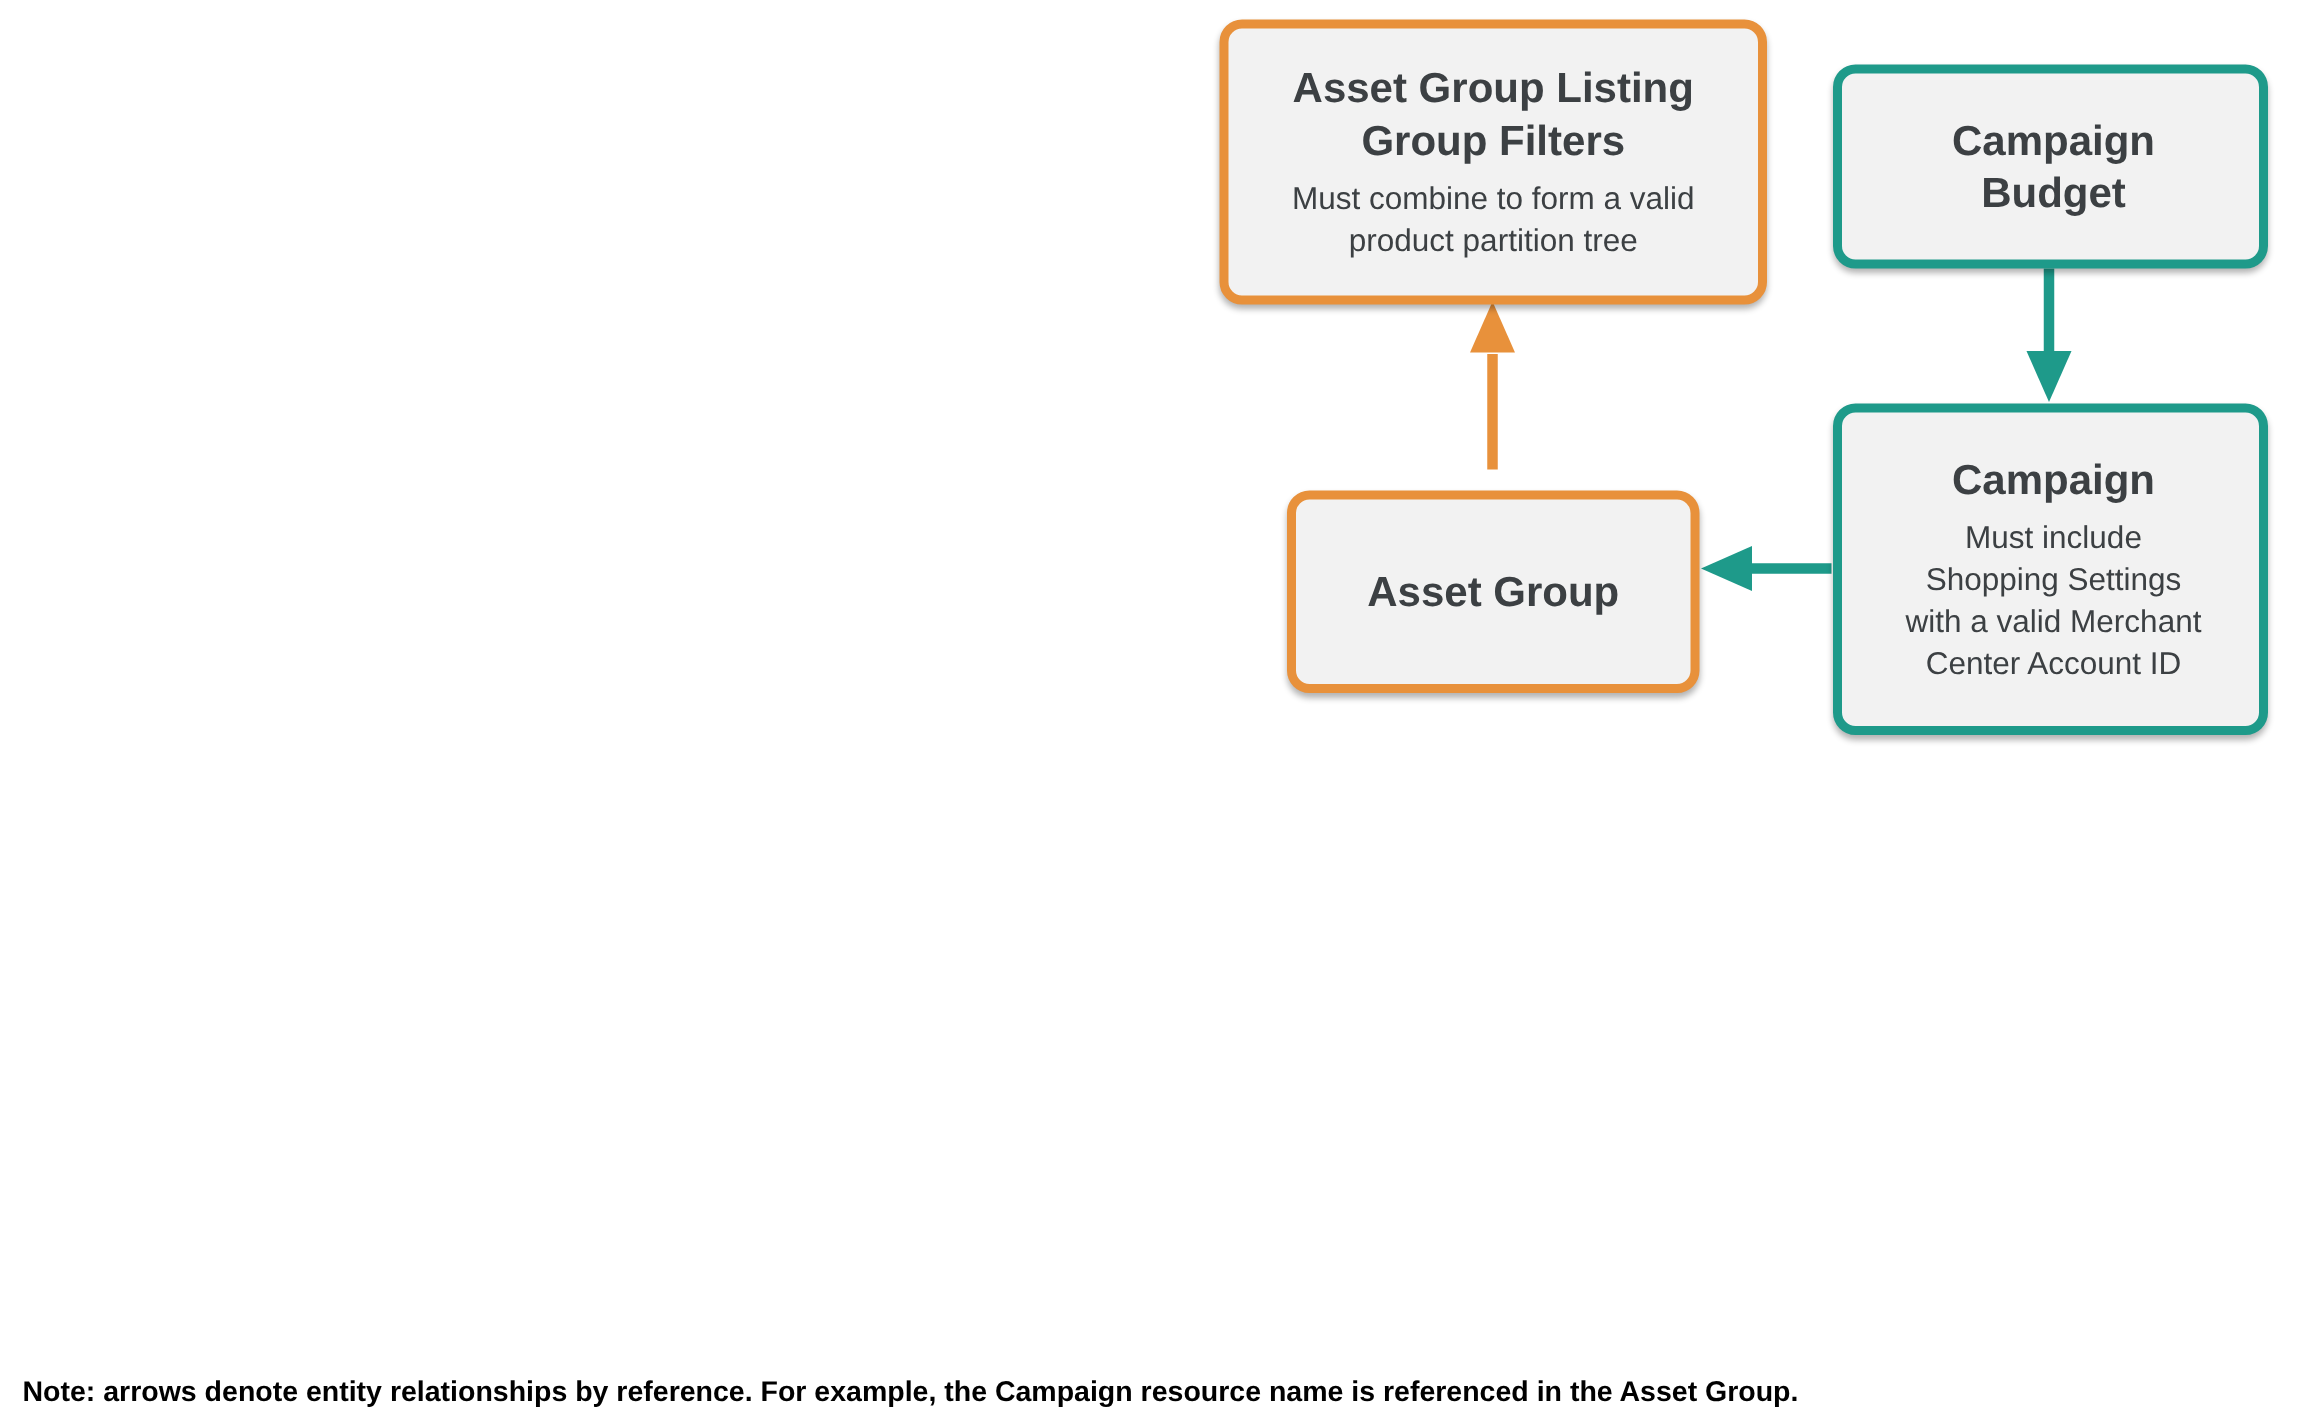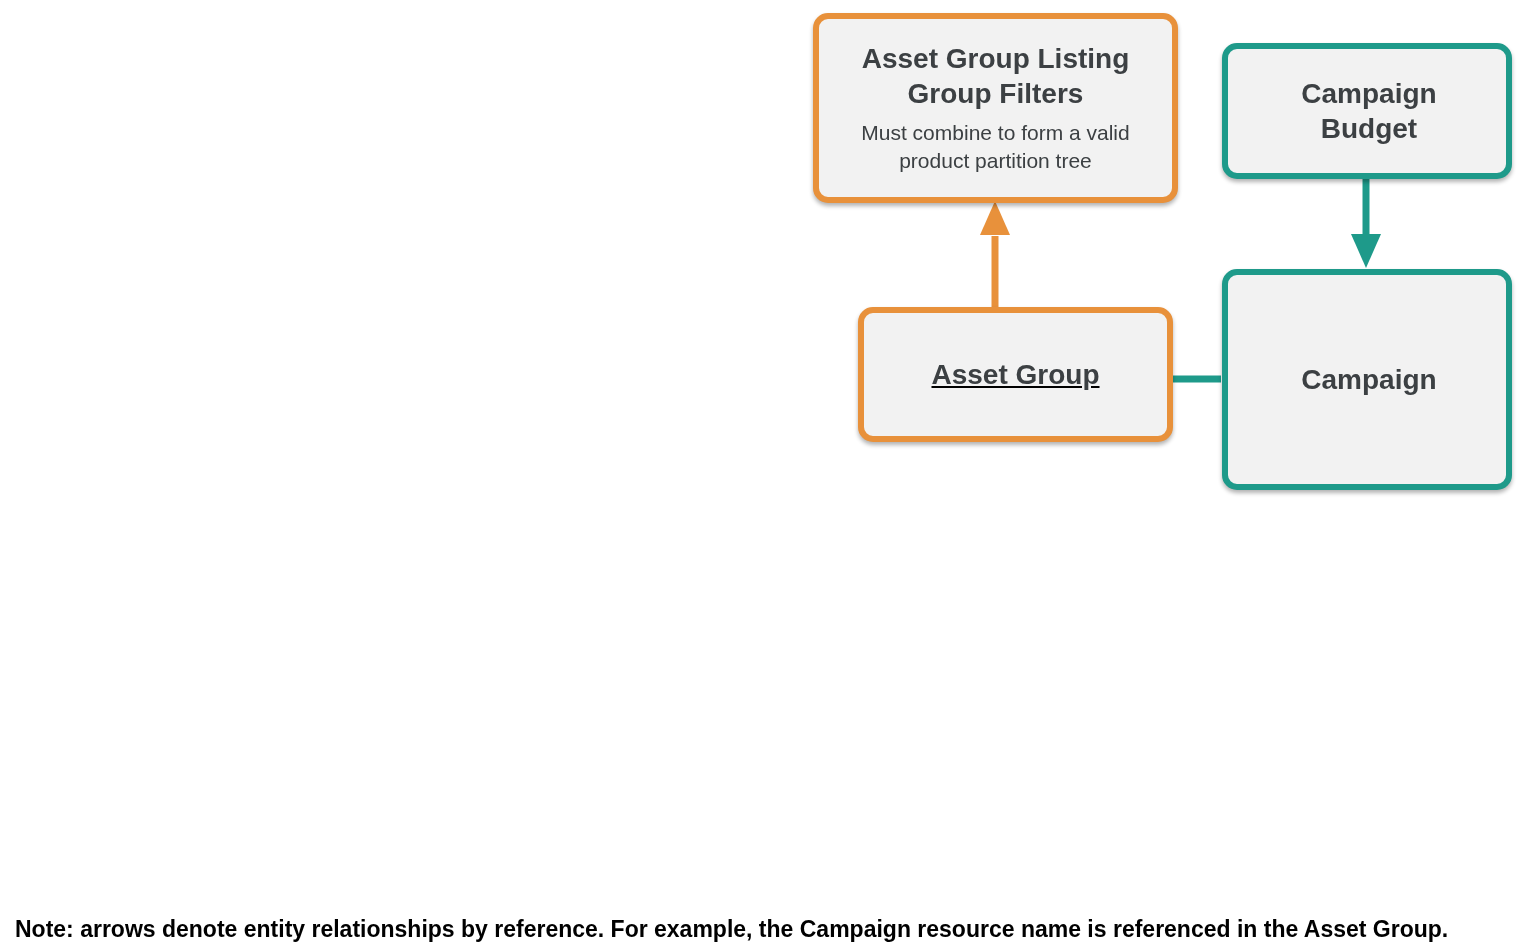"Must include" div.node-subtitle { html: none -> <div>Must include Shopping Settings with a valid Merchant Center Account ID</div> }
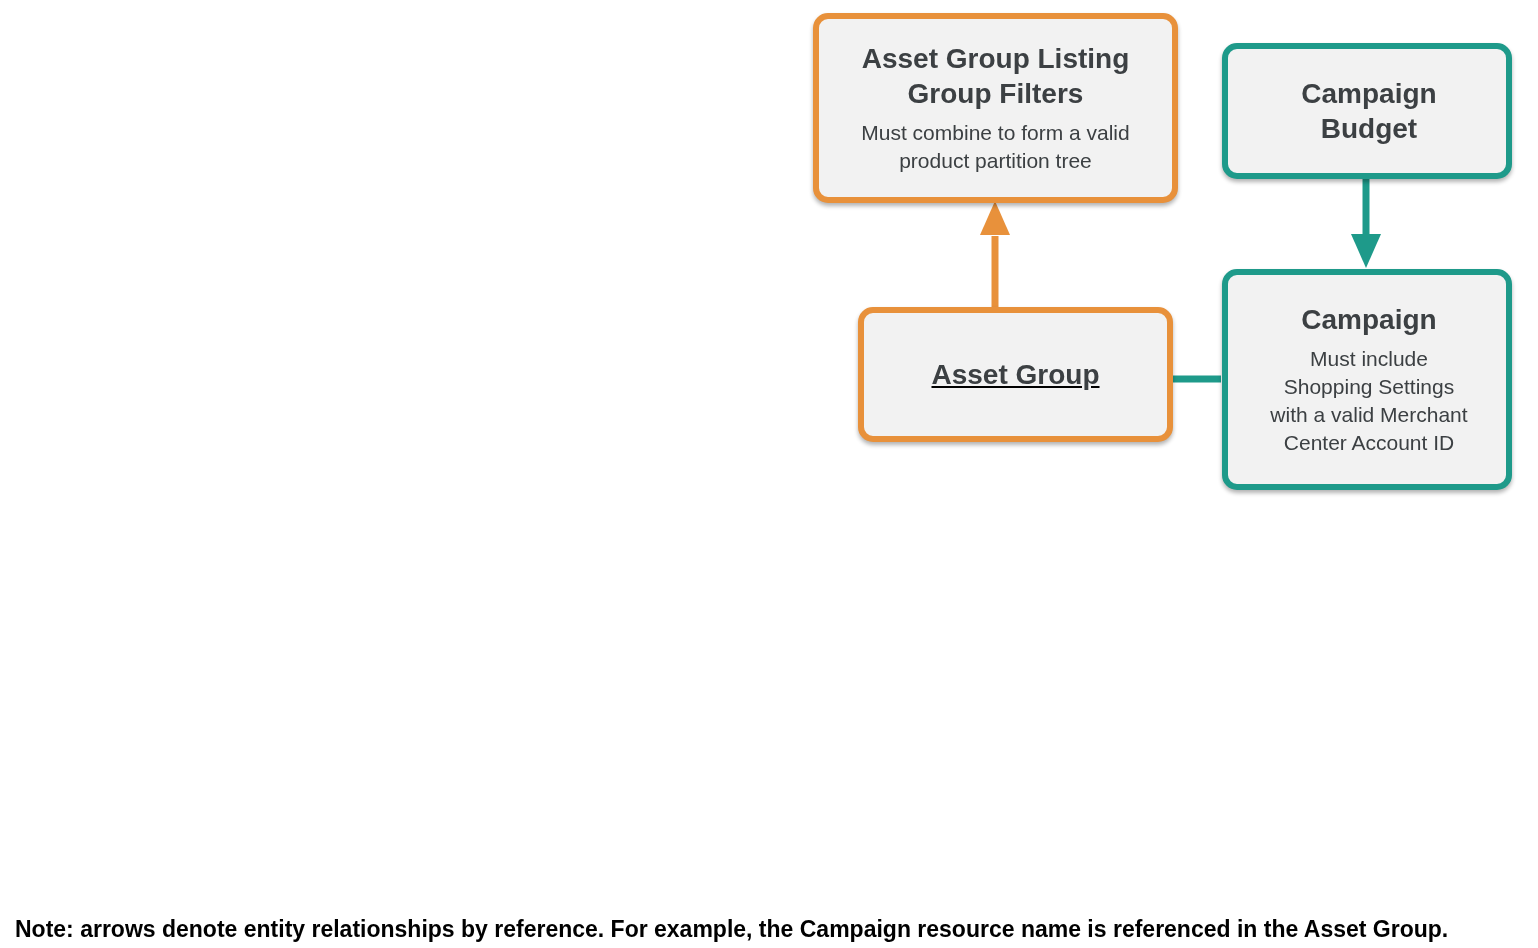"Asset Group" .node-assetgrp { text-decoration: underline -> none; top: 307px -> 327px; width: 315px -> 275px }
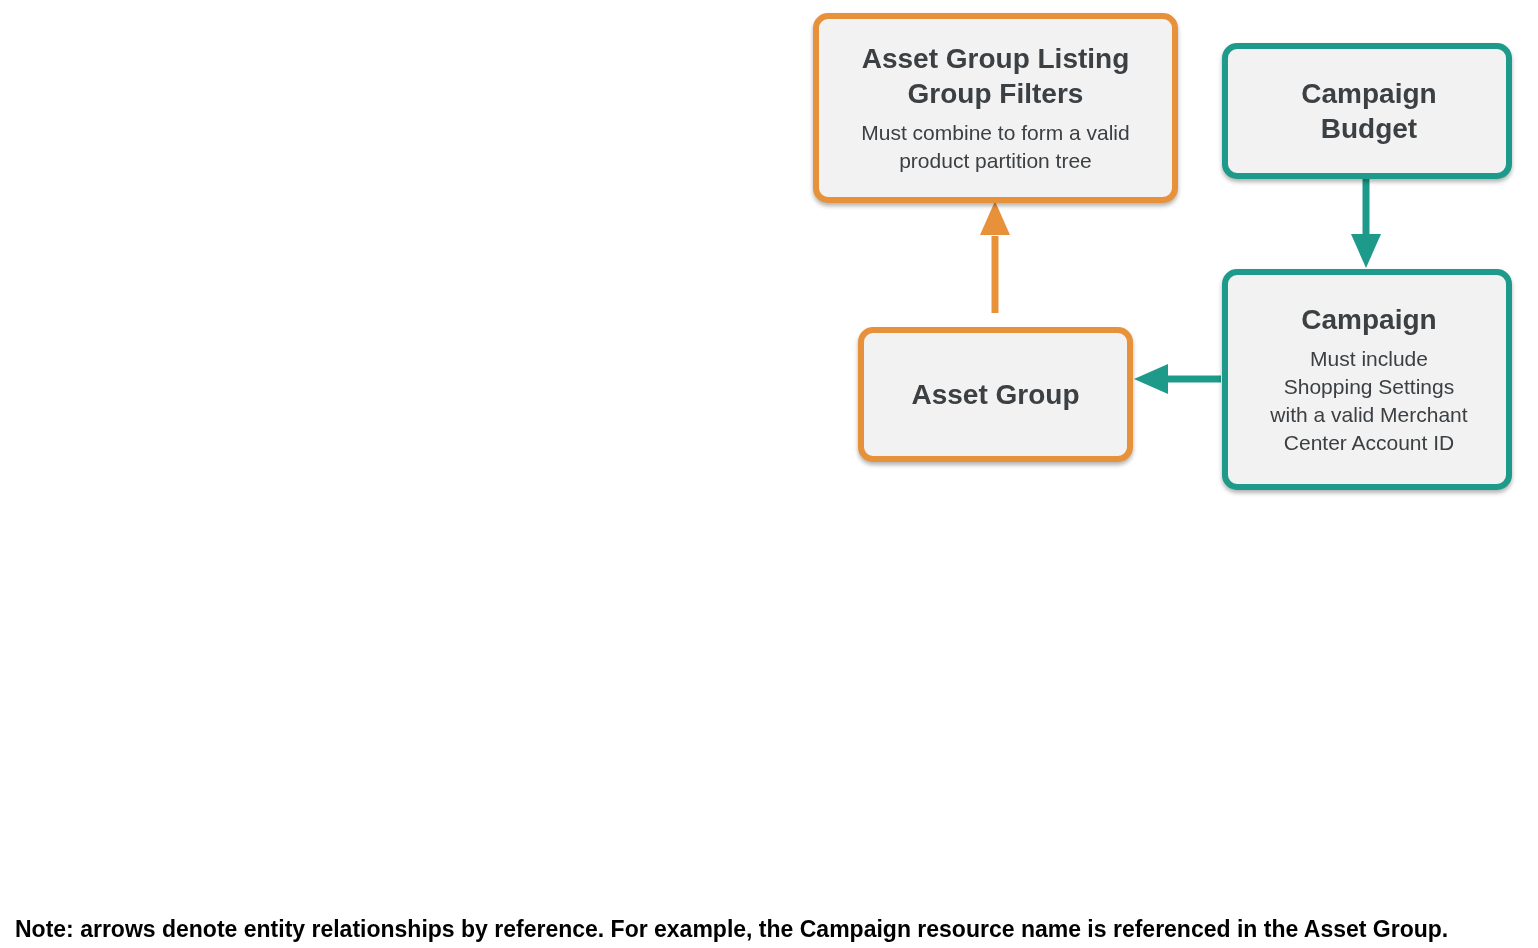"Note: arrows denote entity relationships" .note { font-size: 23px -> 19px }
